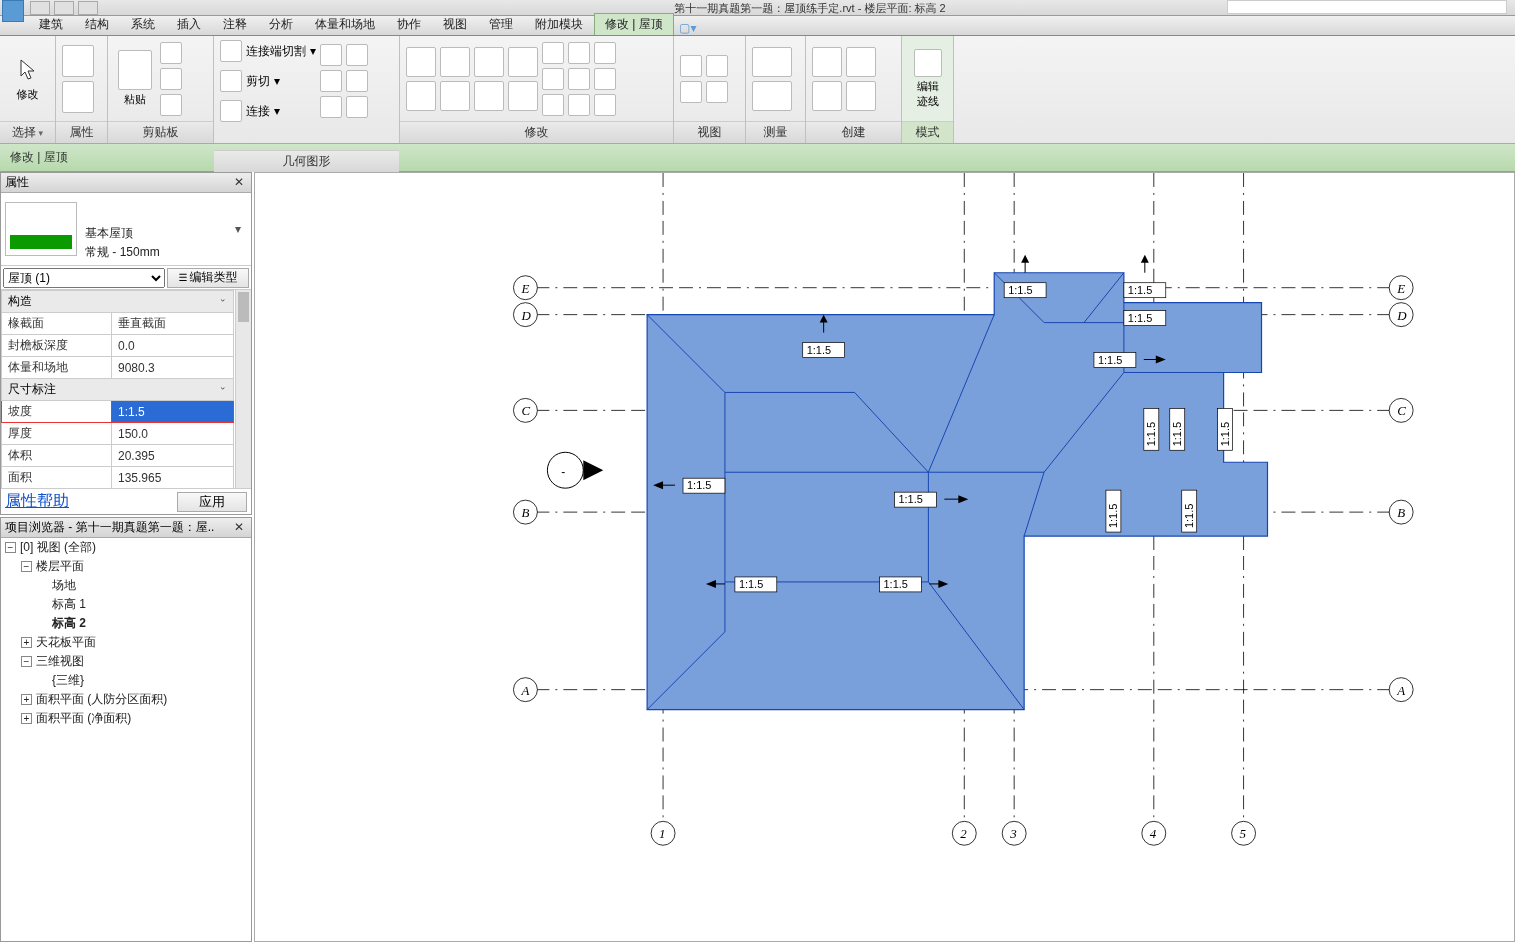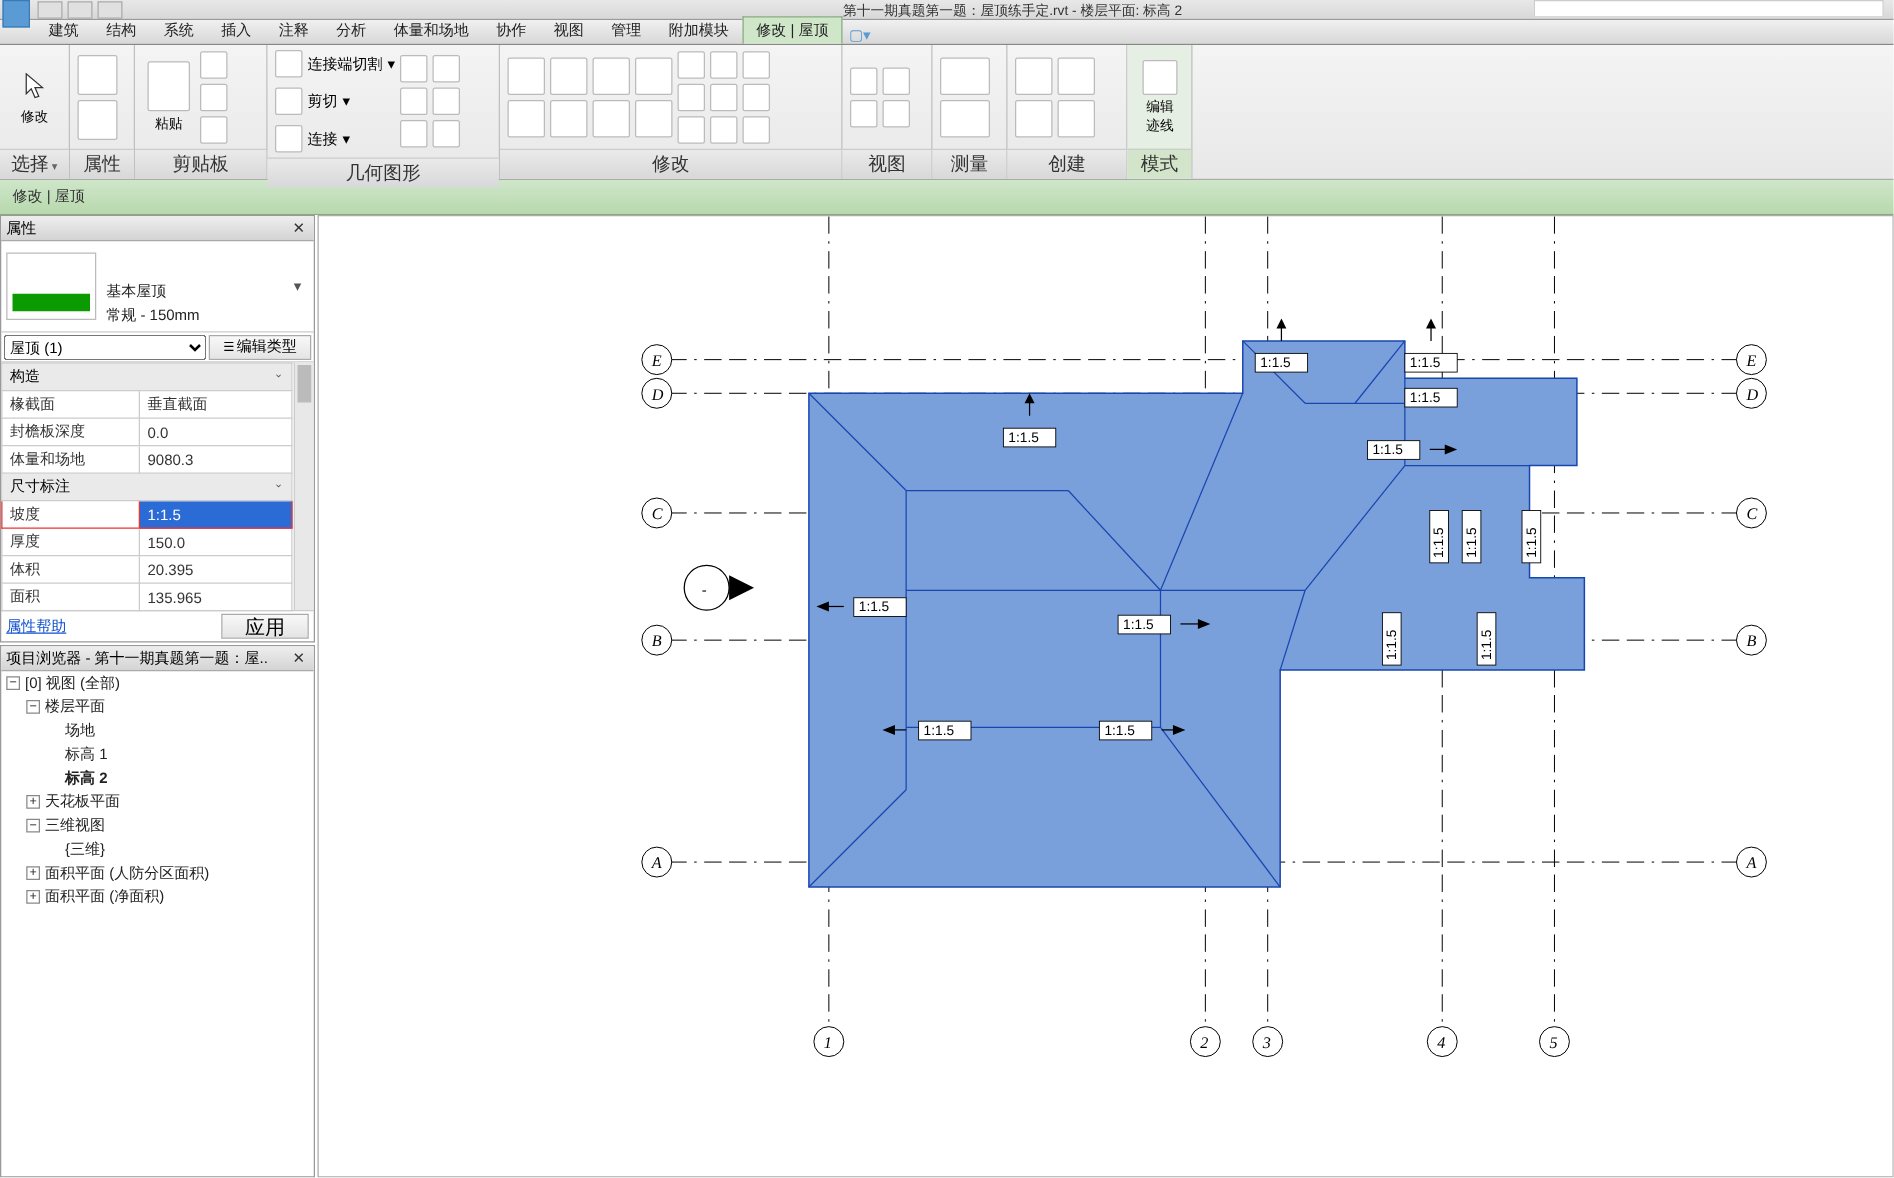"连接端切割" div.panel { gap: none -> 24px }
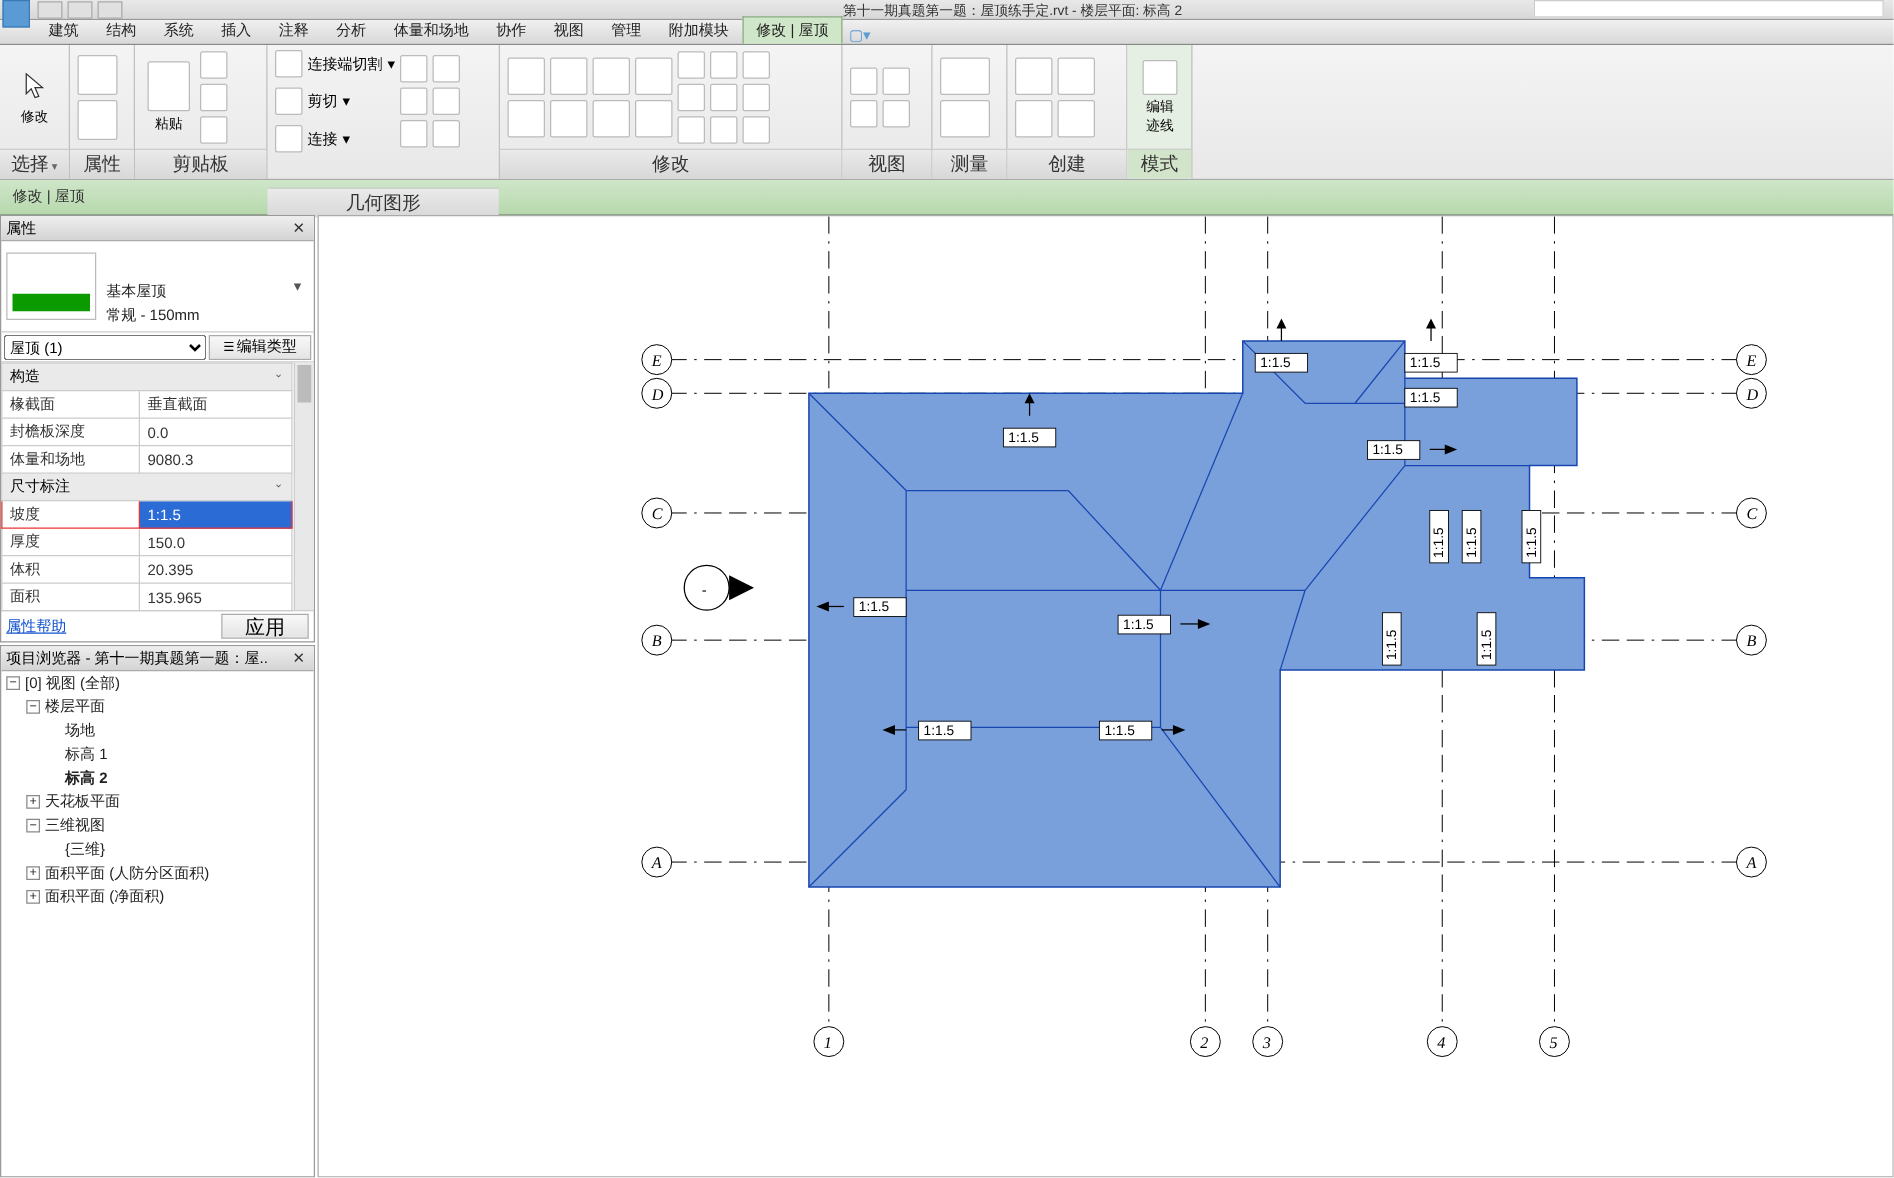"选择" .panel-title { font-size: 15px -> 12px }
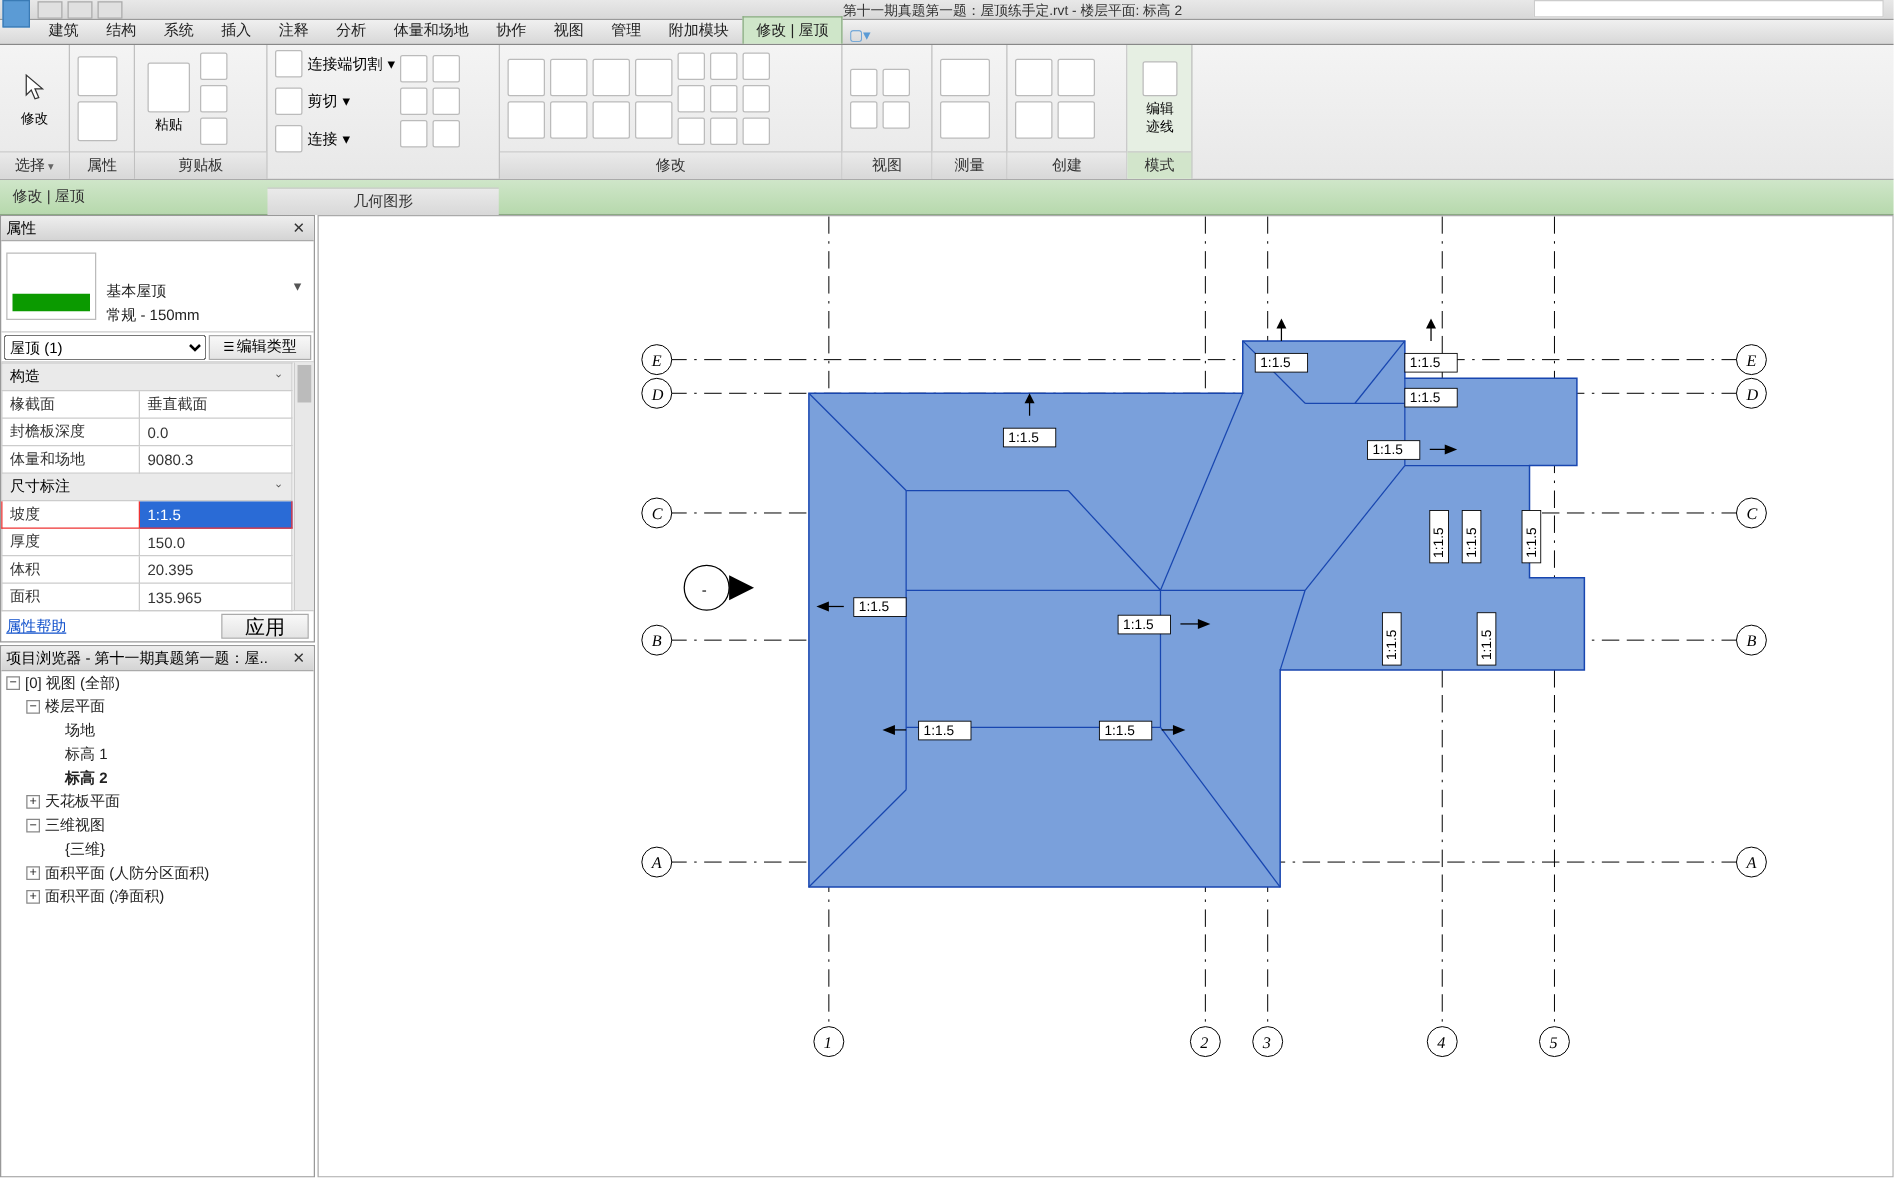"属性帮助" .help-row a { font-size: 12px -> 16px }
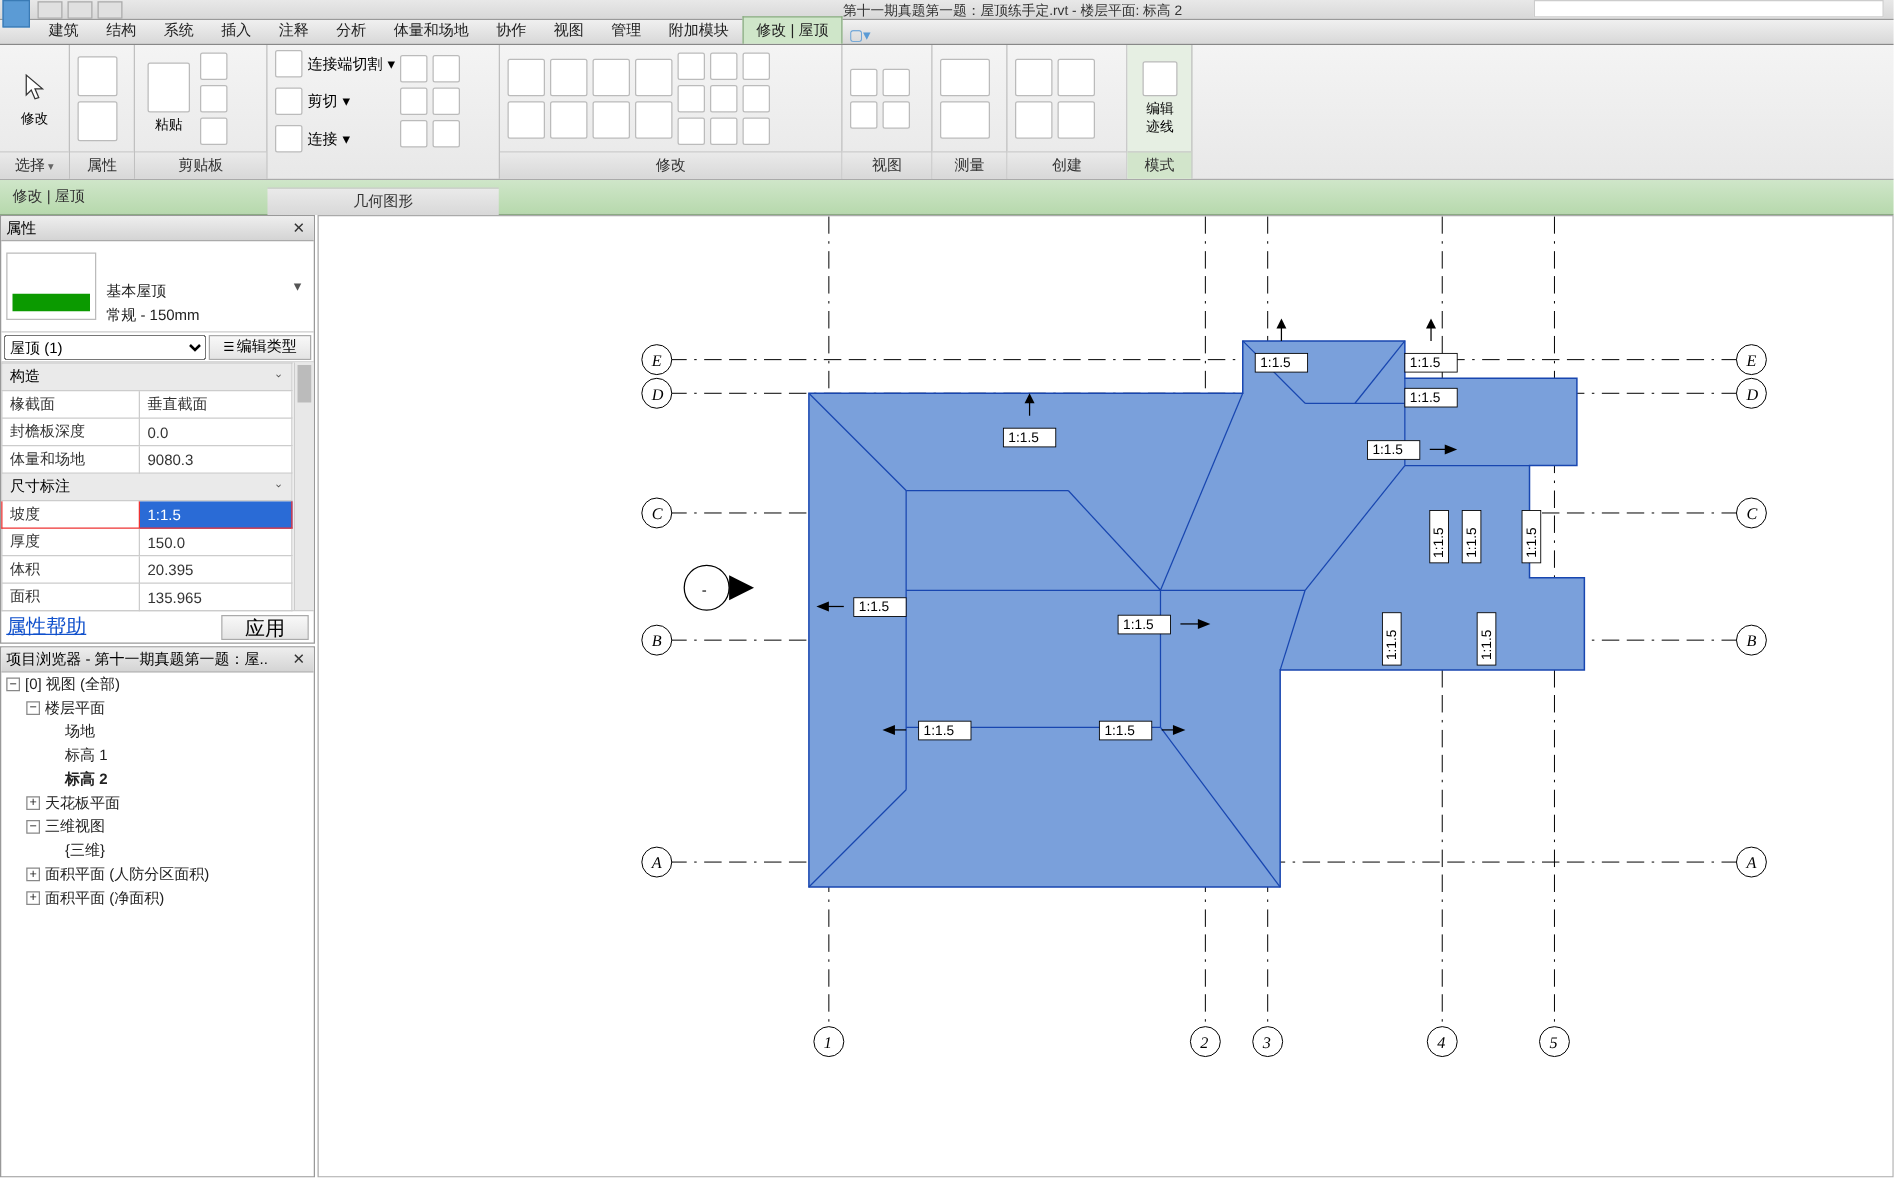"应用" .apply-btn { font-size: 16px -> 13px }
